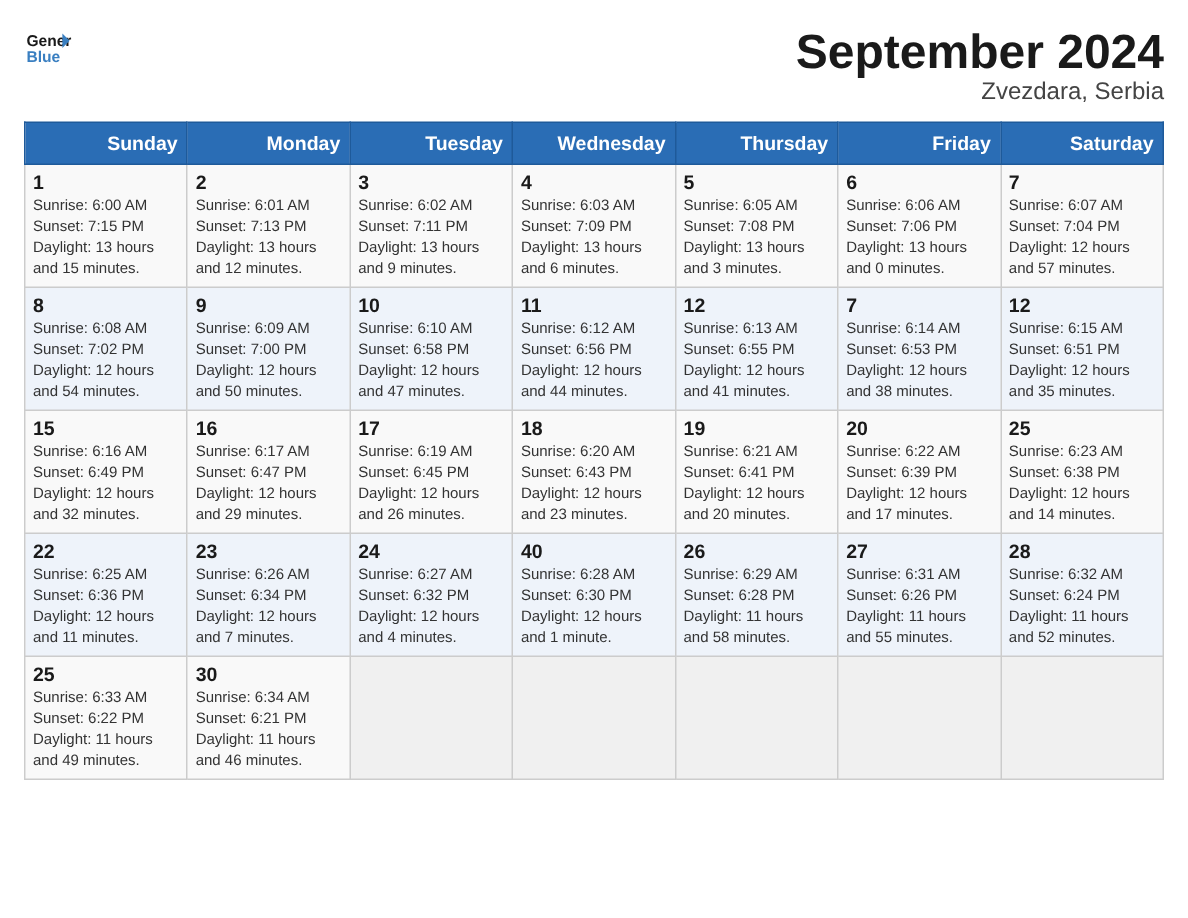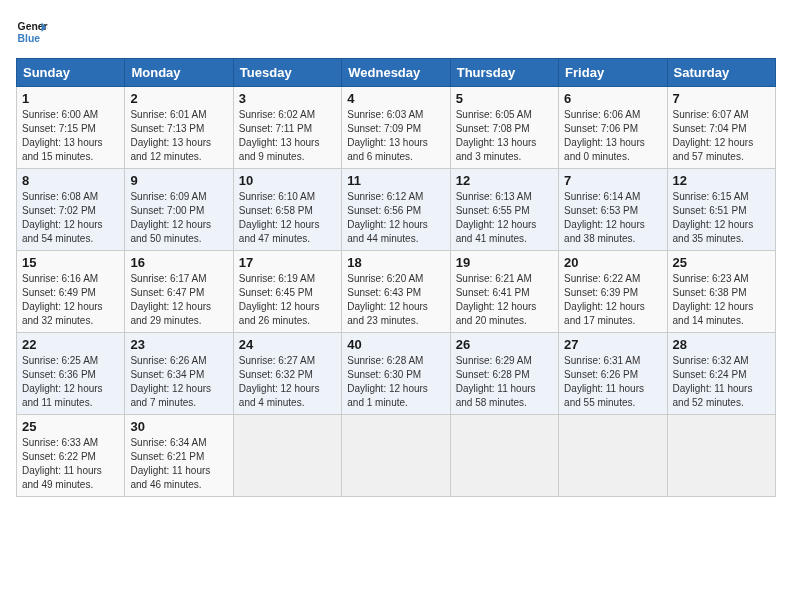"September 2024" div.title-section { html: none -> <div> <div>September 2024</div> <div>Zvezdara, Serbia</div> </div> }
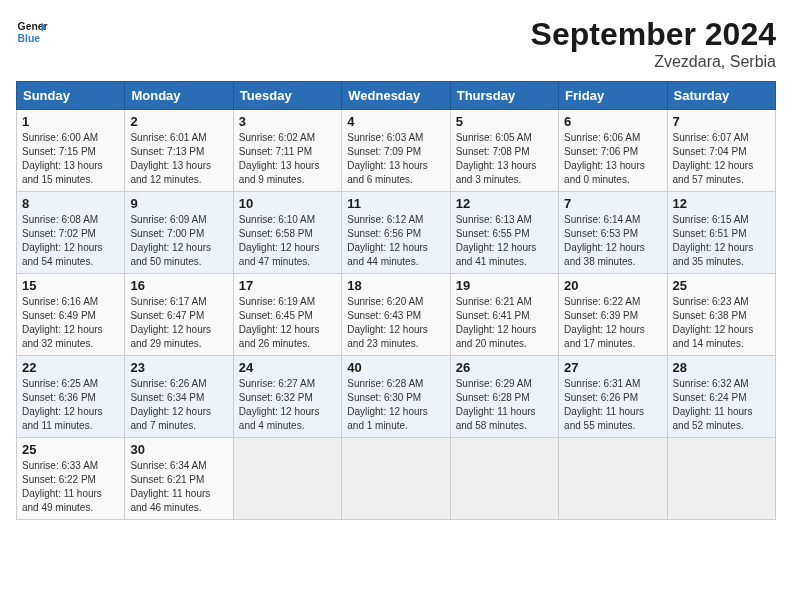"Sunday" thead tr th { text-align: left -> right }
